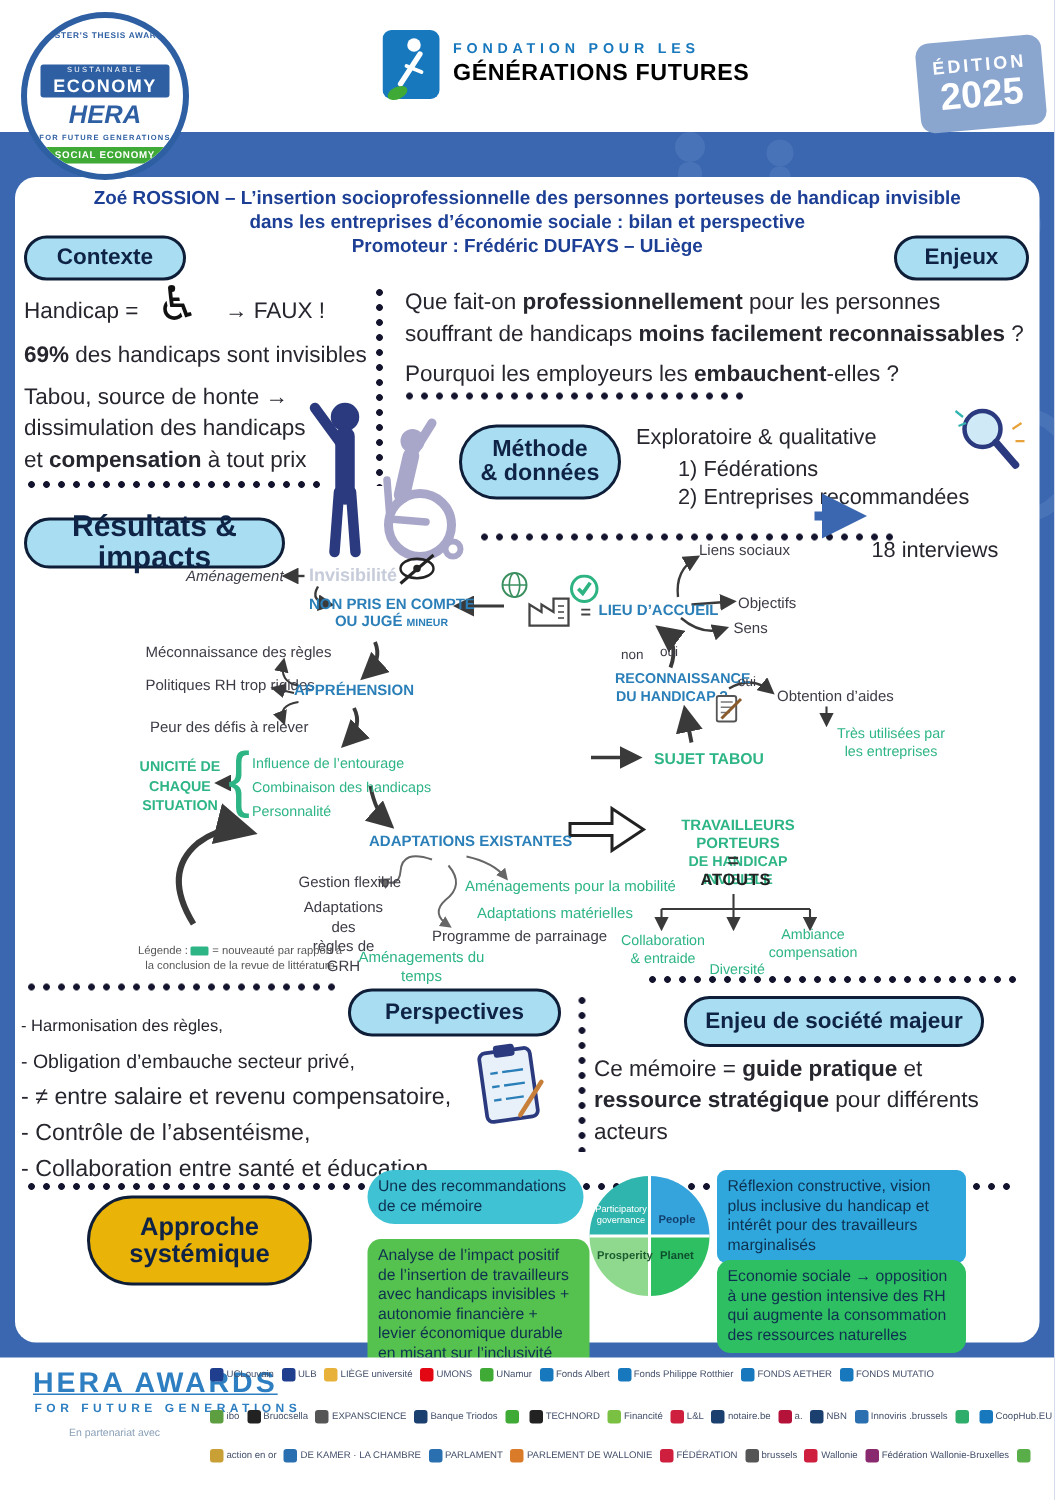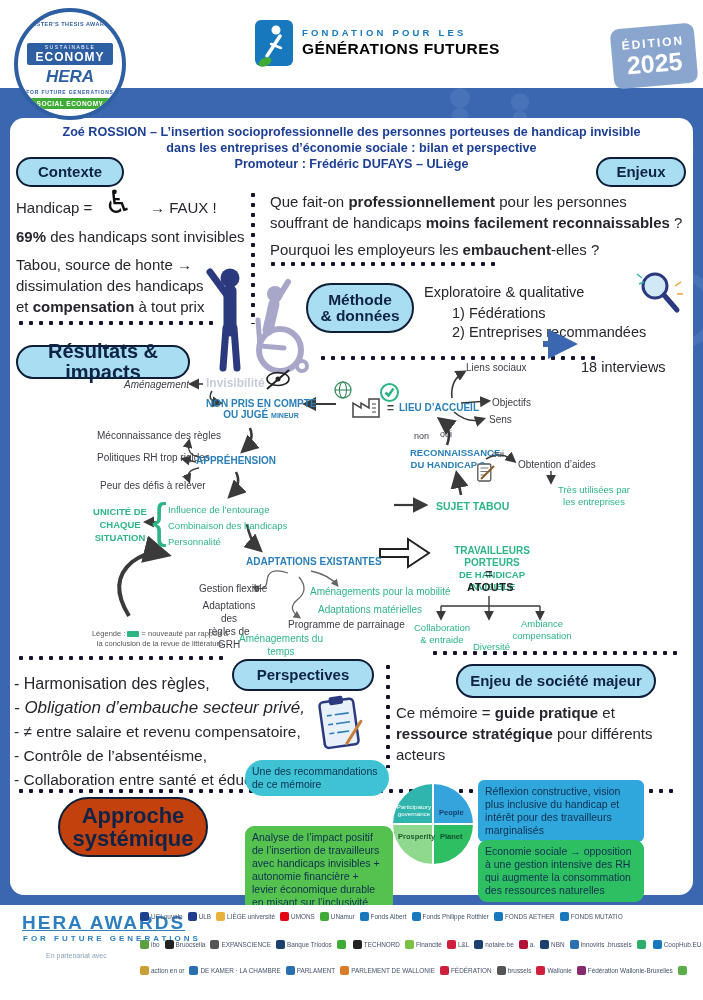"- Harmonisation des règles," div.nw { font-size: 16px -> 11px }
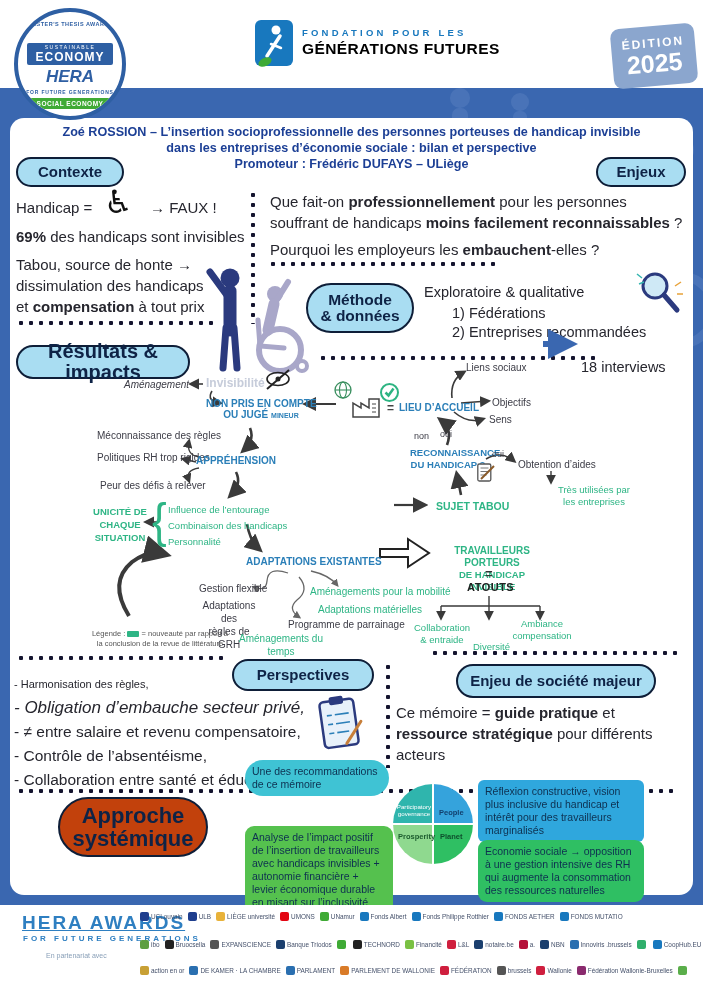"- Obligation d’embauche secteur privé," div.nw { font-size: 17px -> 13px; font-style: italic -> none }
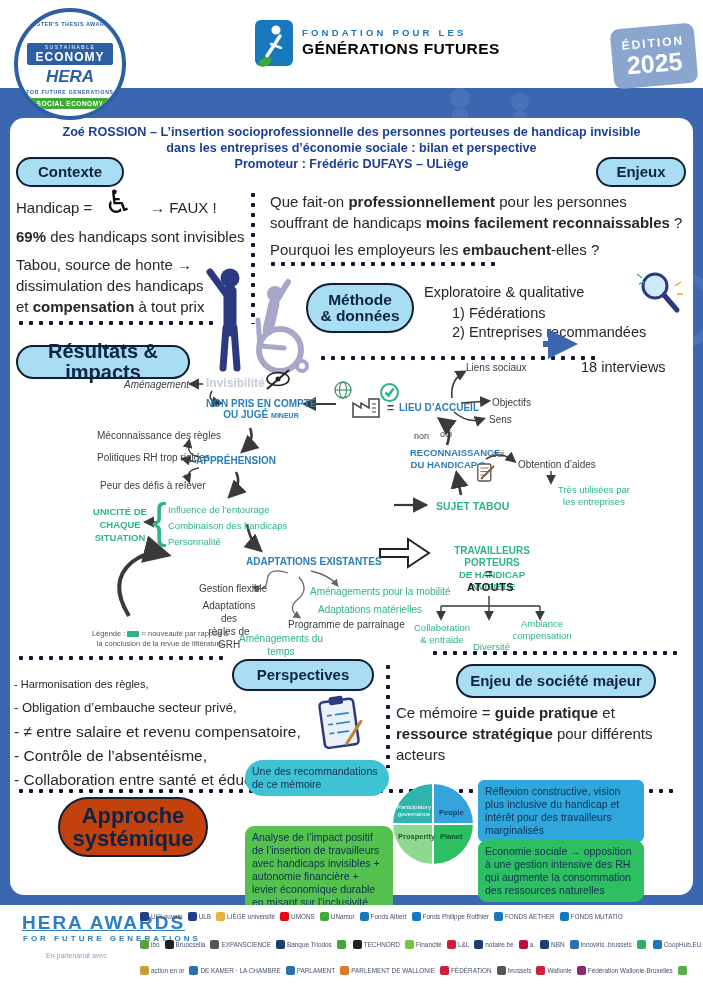"Une des recommandations de ce" div.box { top: 760px -> 780px }
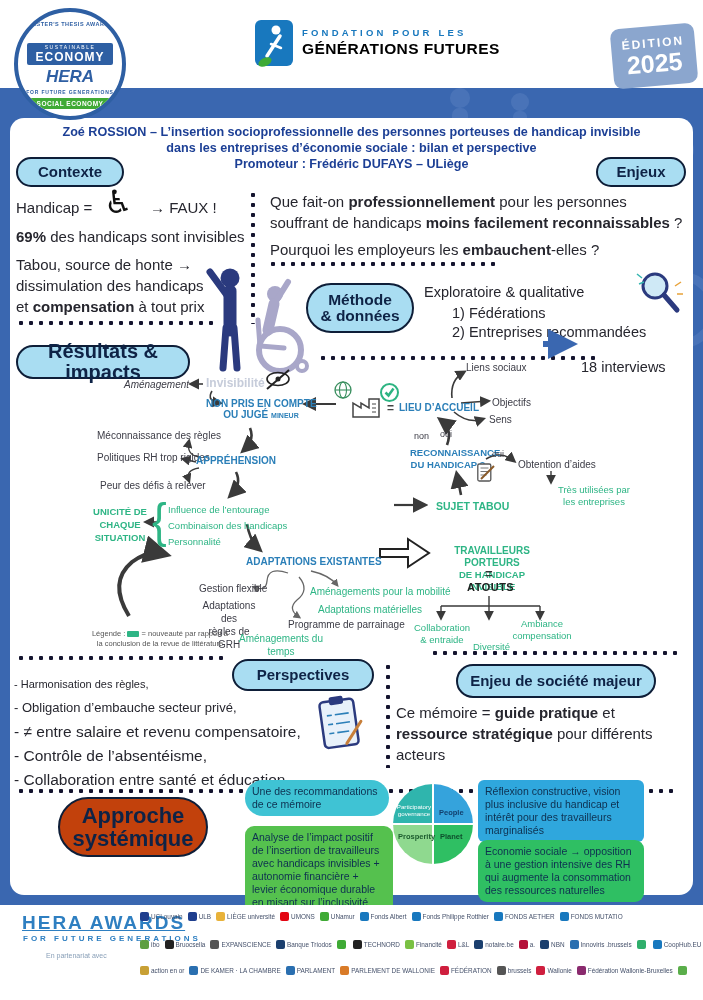"Approche" div.pill { background: #c2410c -> #eab308; font-size: 22px -> 17px }
